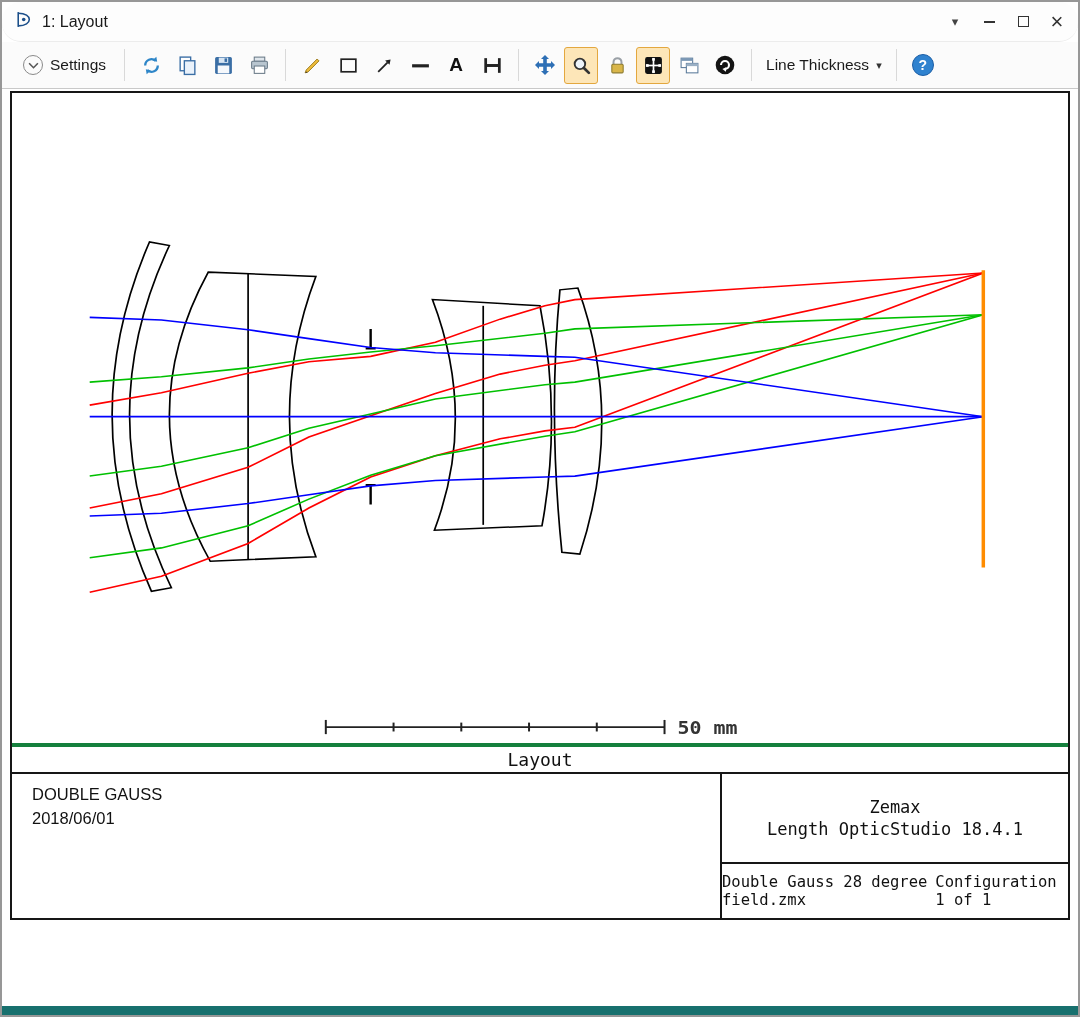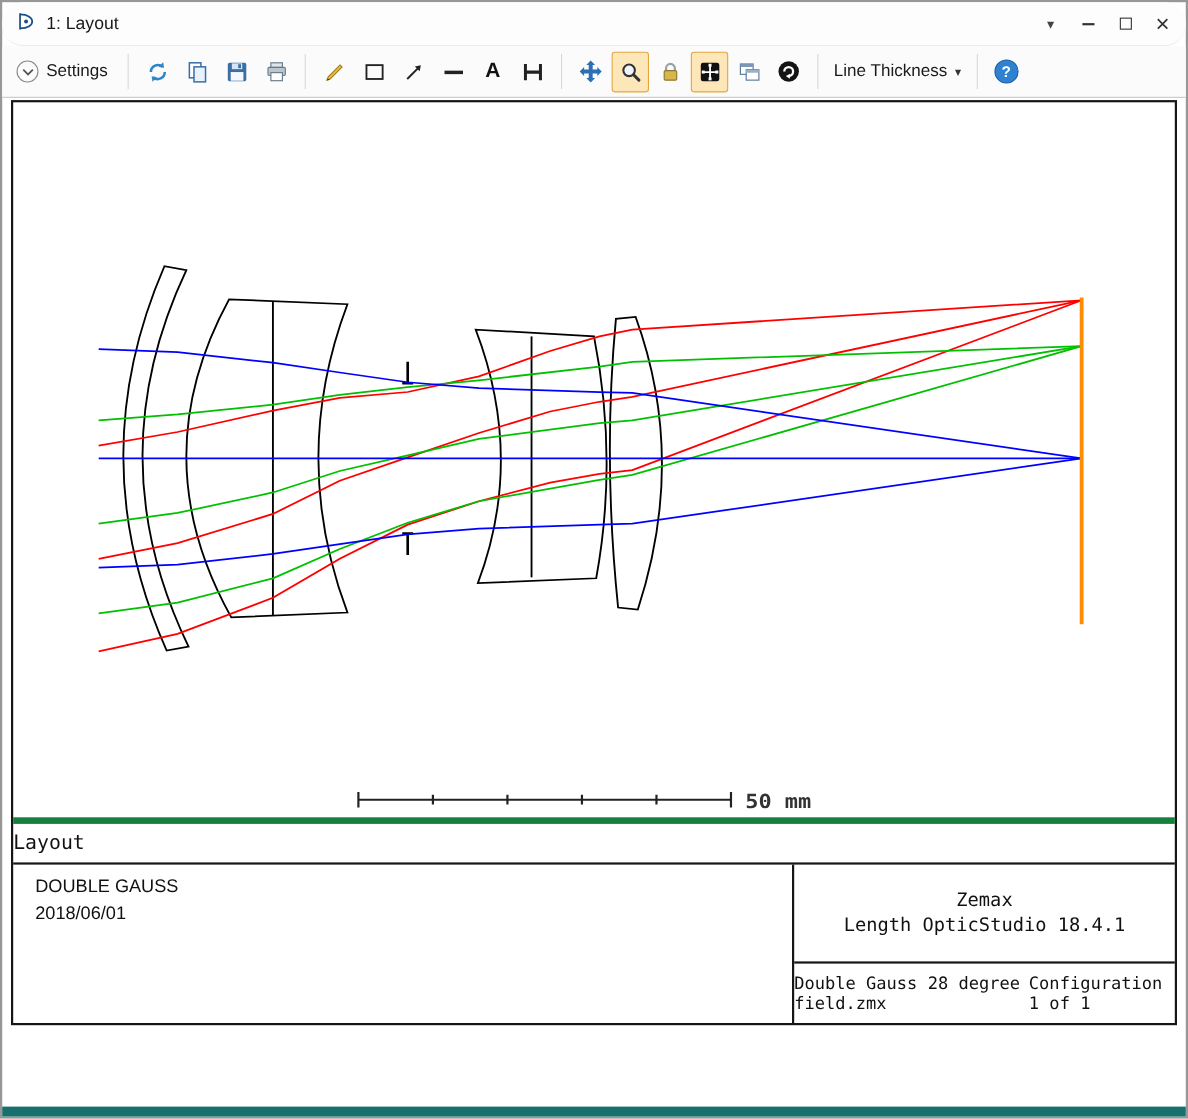"Settings" .toolbar { padding: 0 4px -> 0 12px }
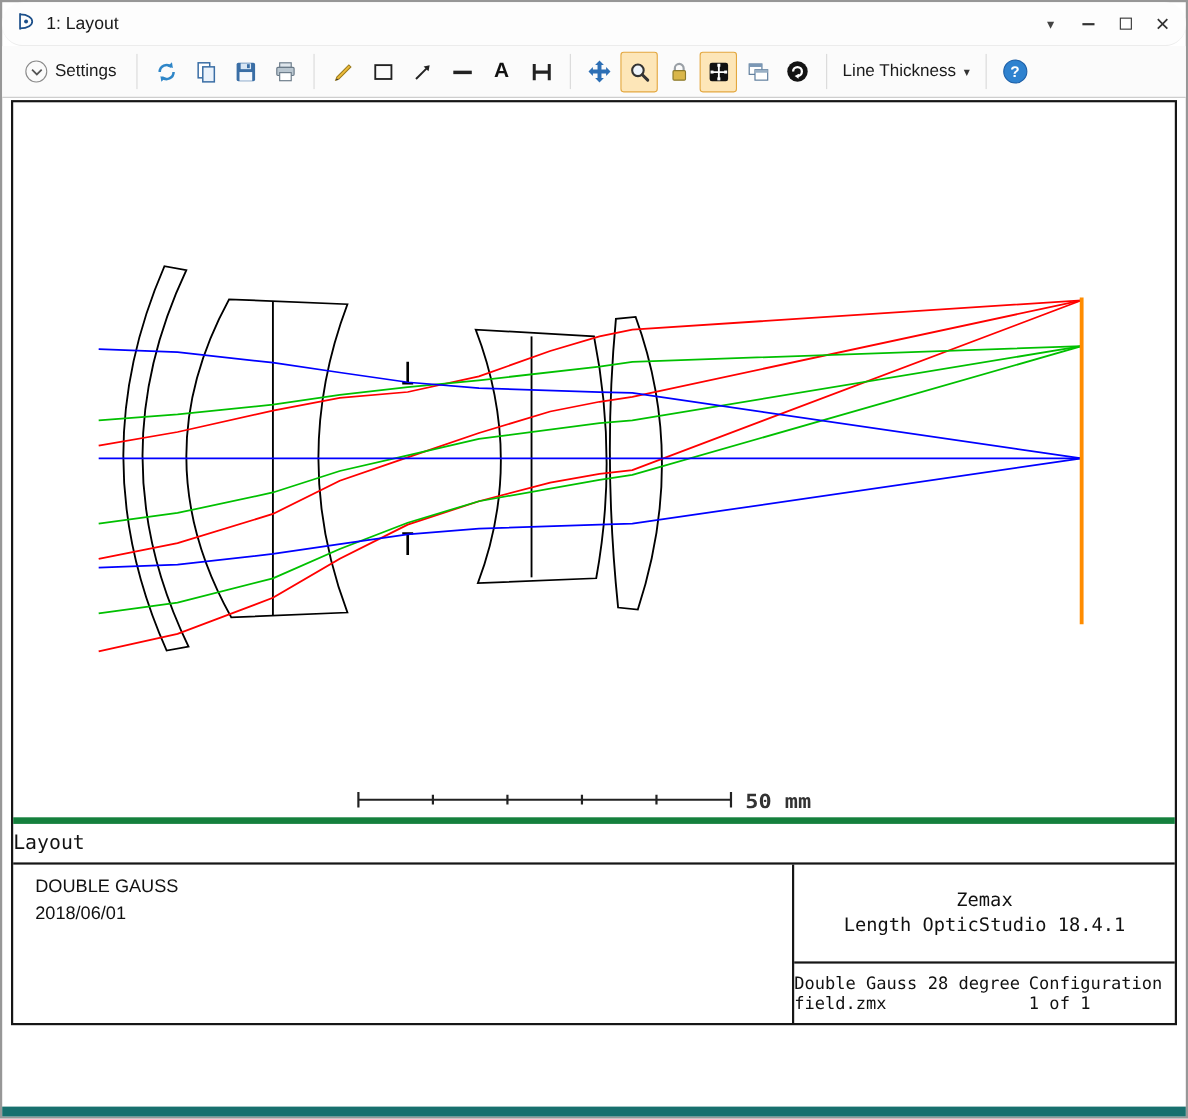"Layout" .caption-bar { border-top: 6px solid #15803d -> 4px solid #15803d; height: 41px -> 29px; justify-content: flex-start -> center }
